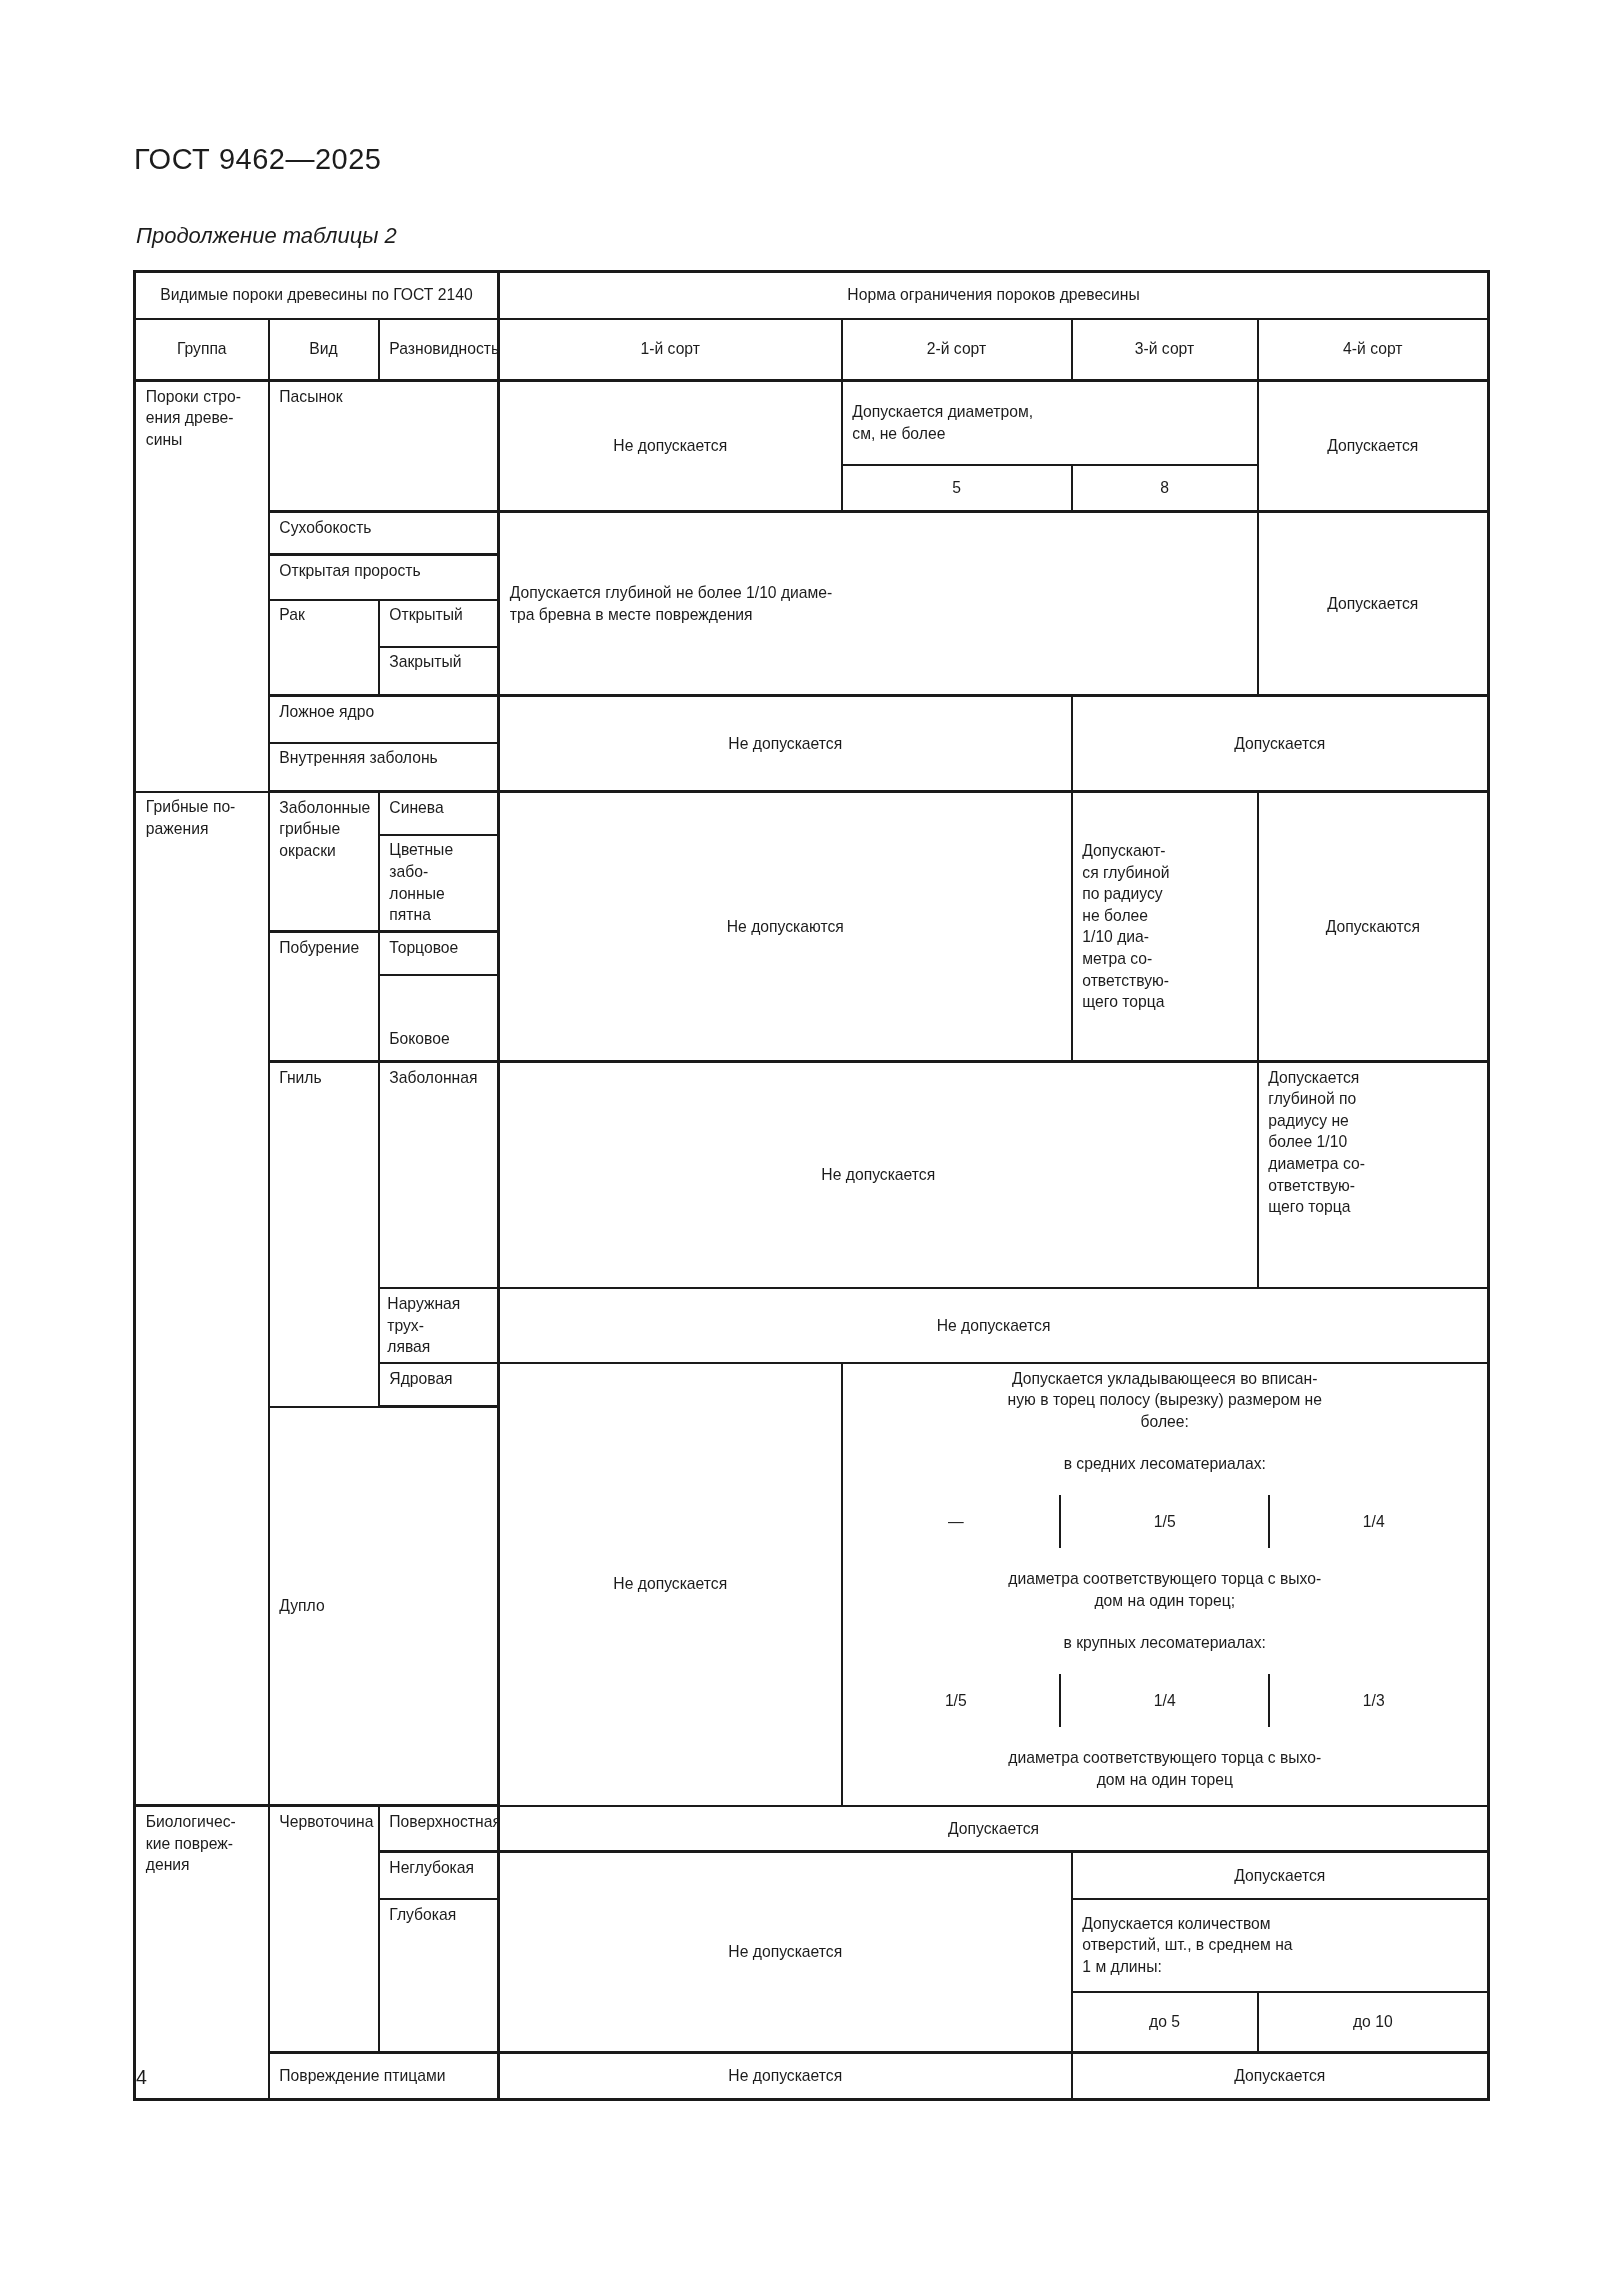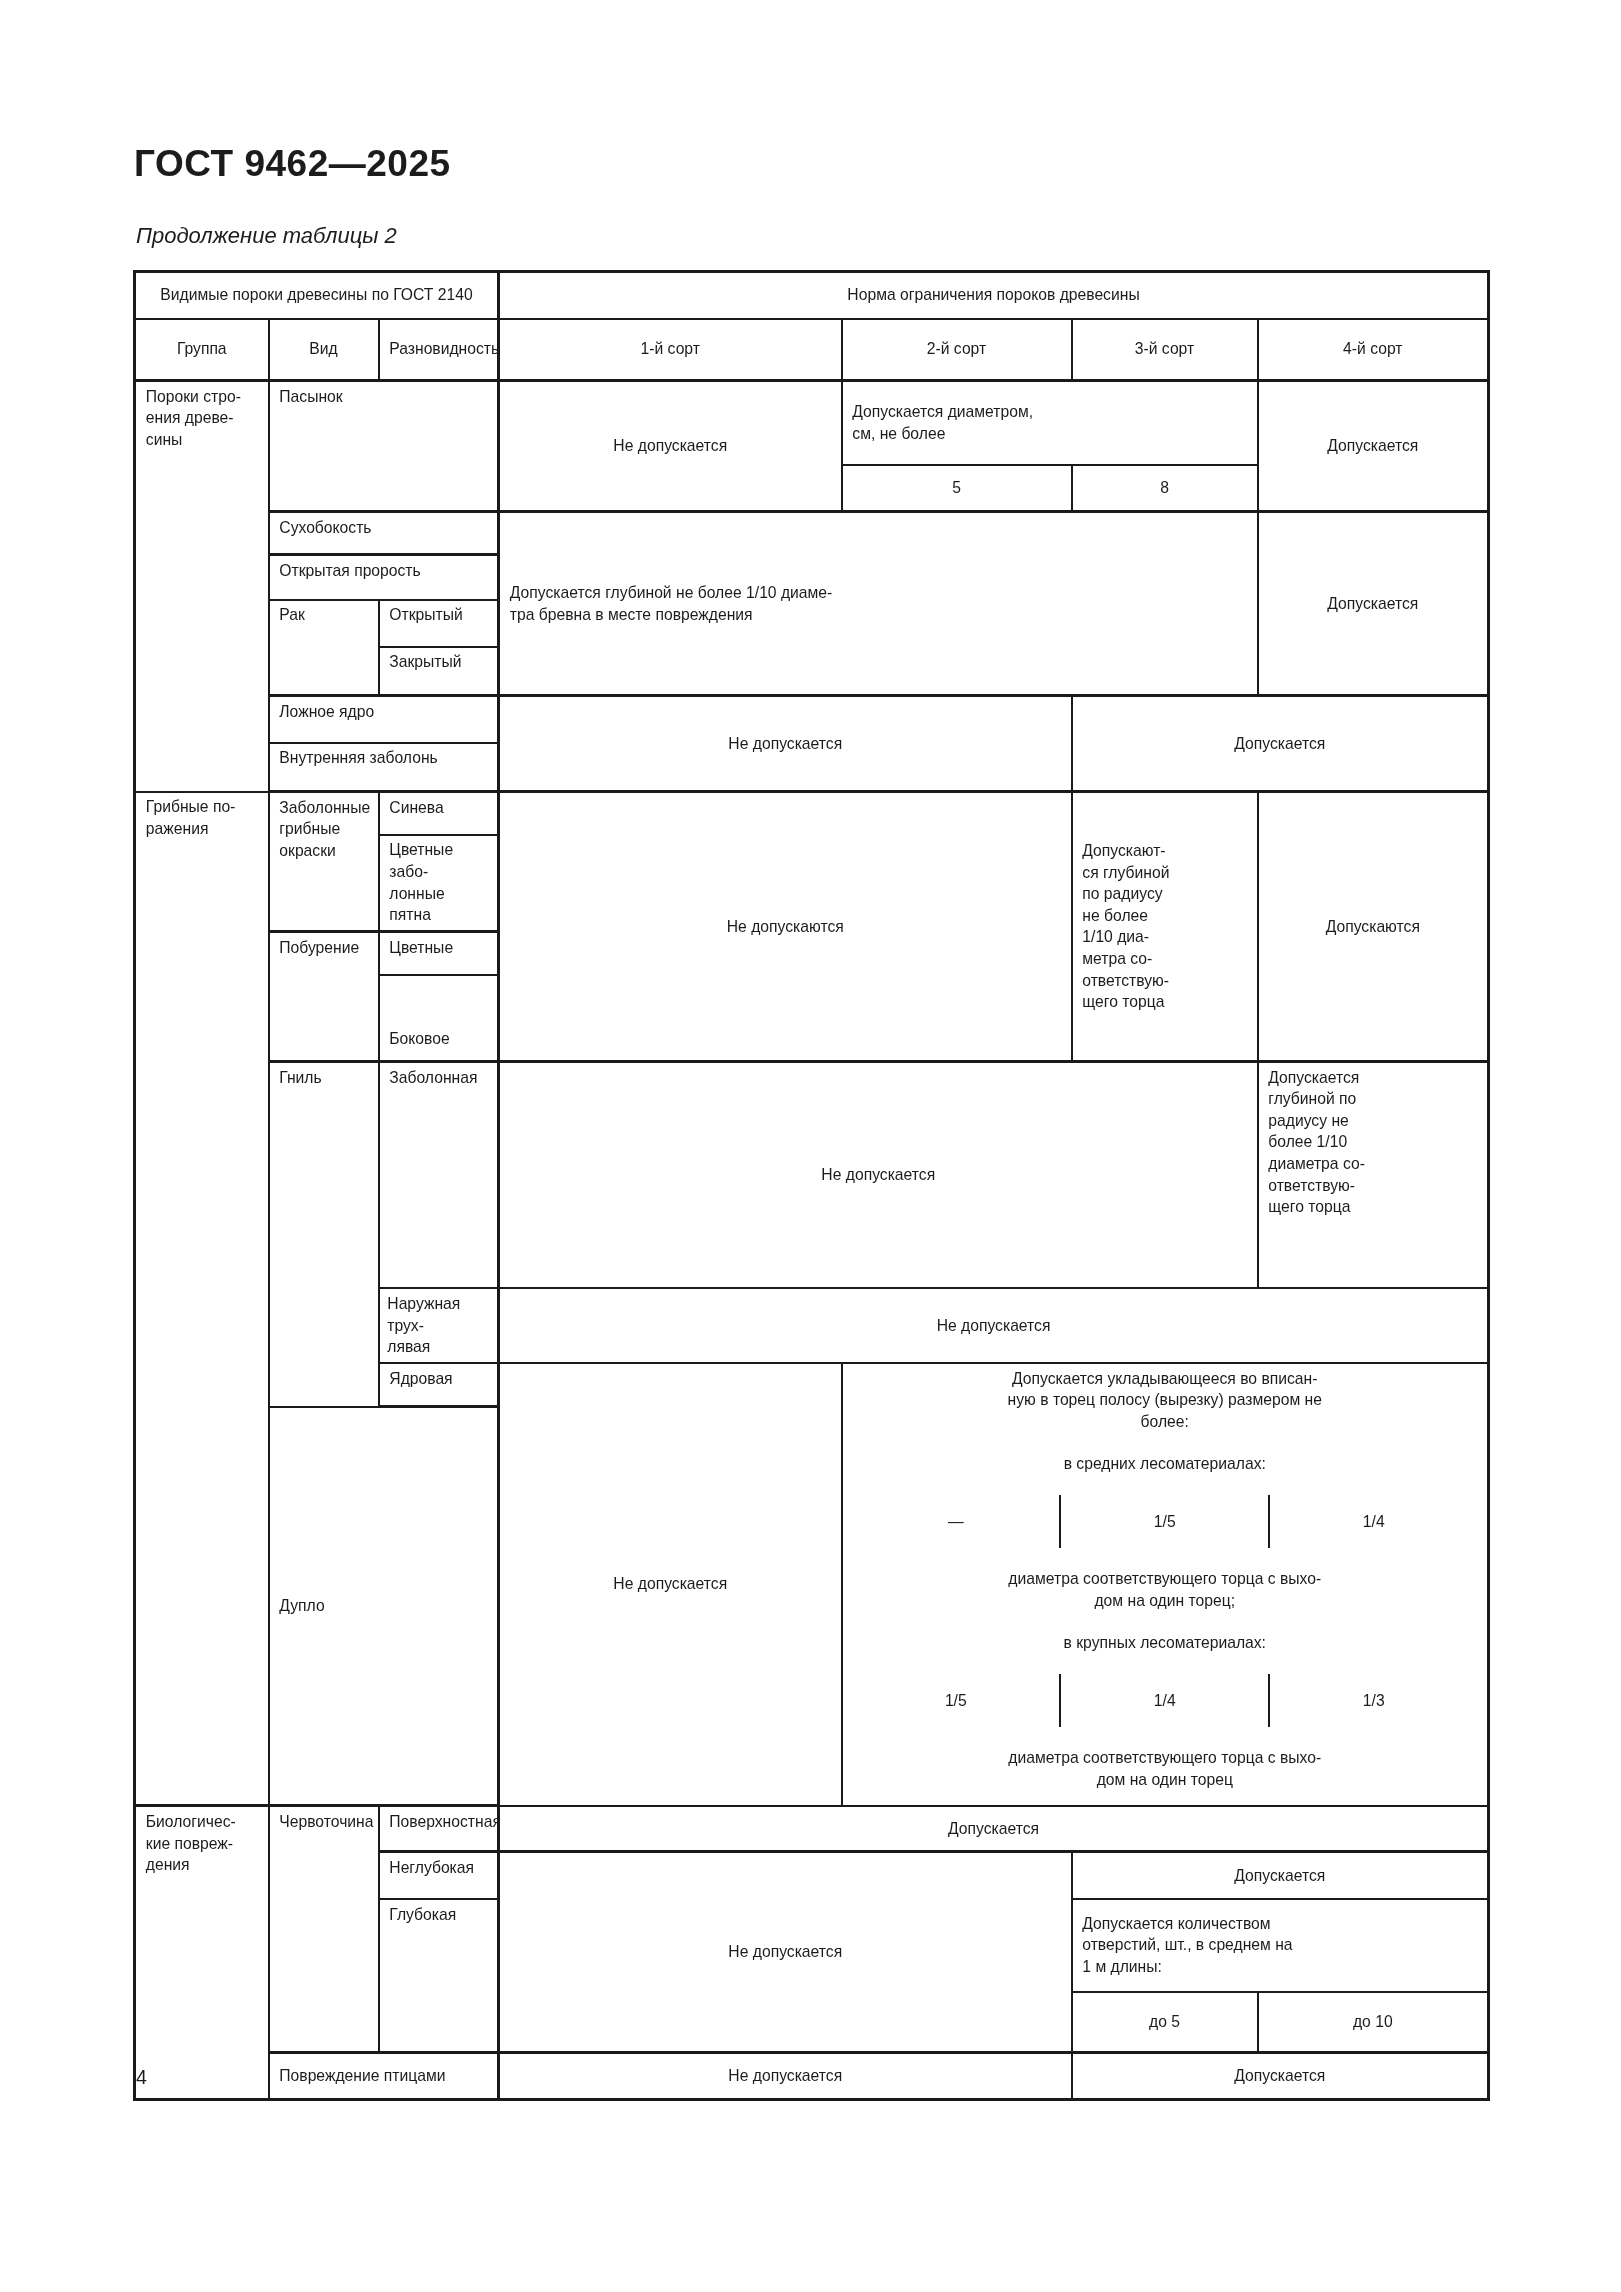"ГОСТ 9462—2025" .doc-code { font-size: 37px -> 29px; font-weight: bold -> normal }
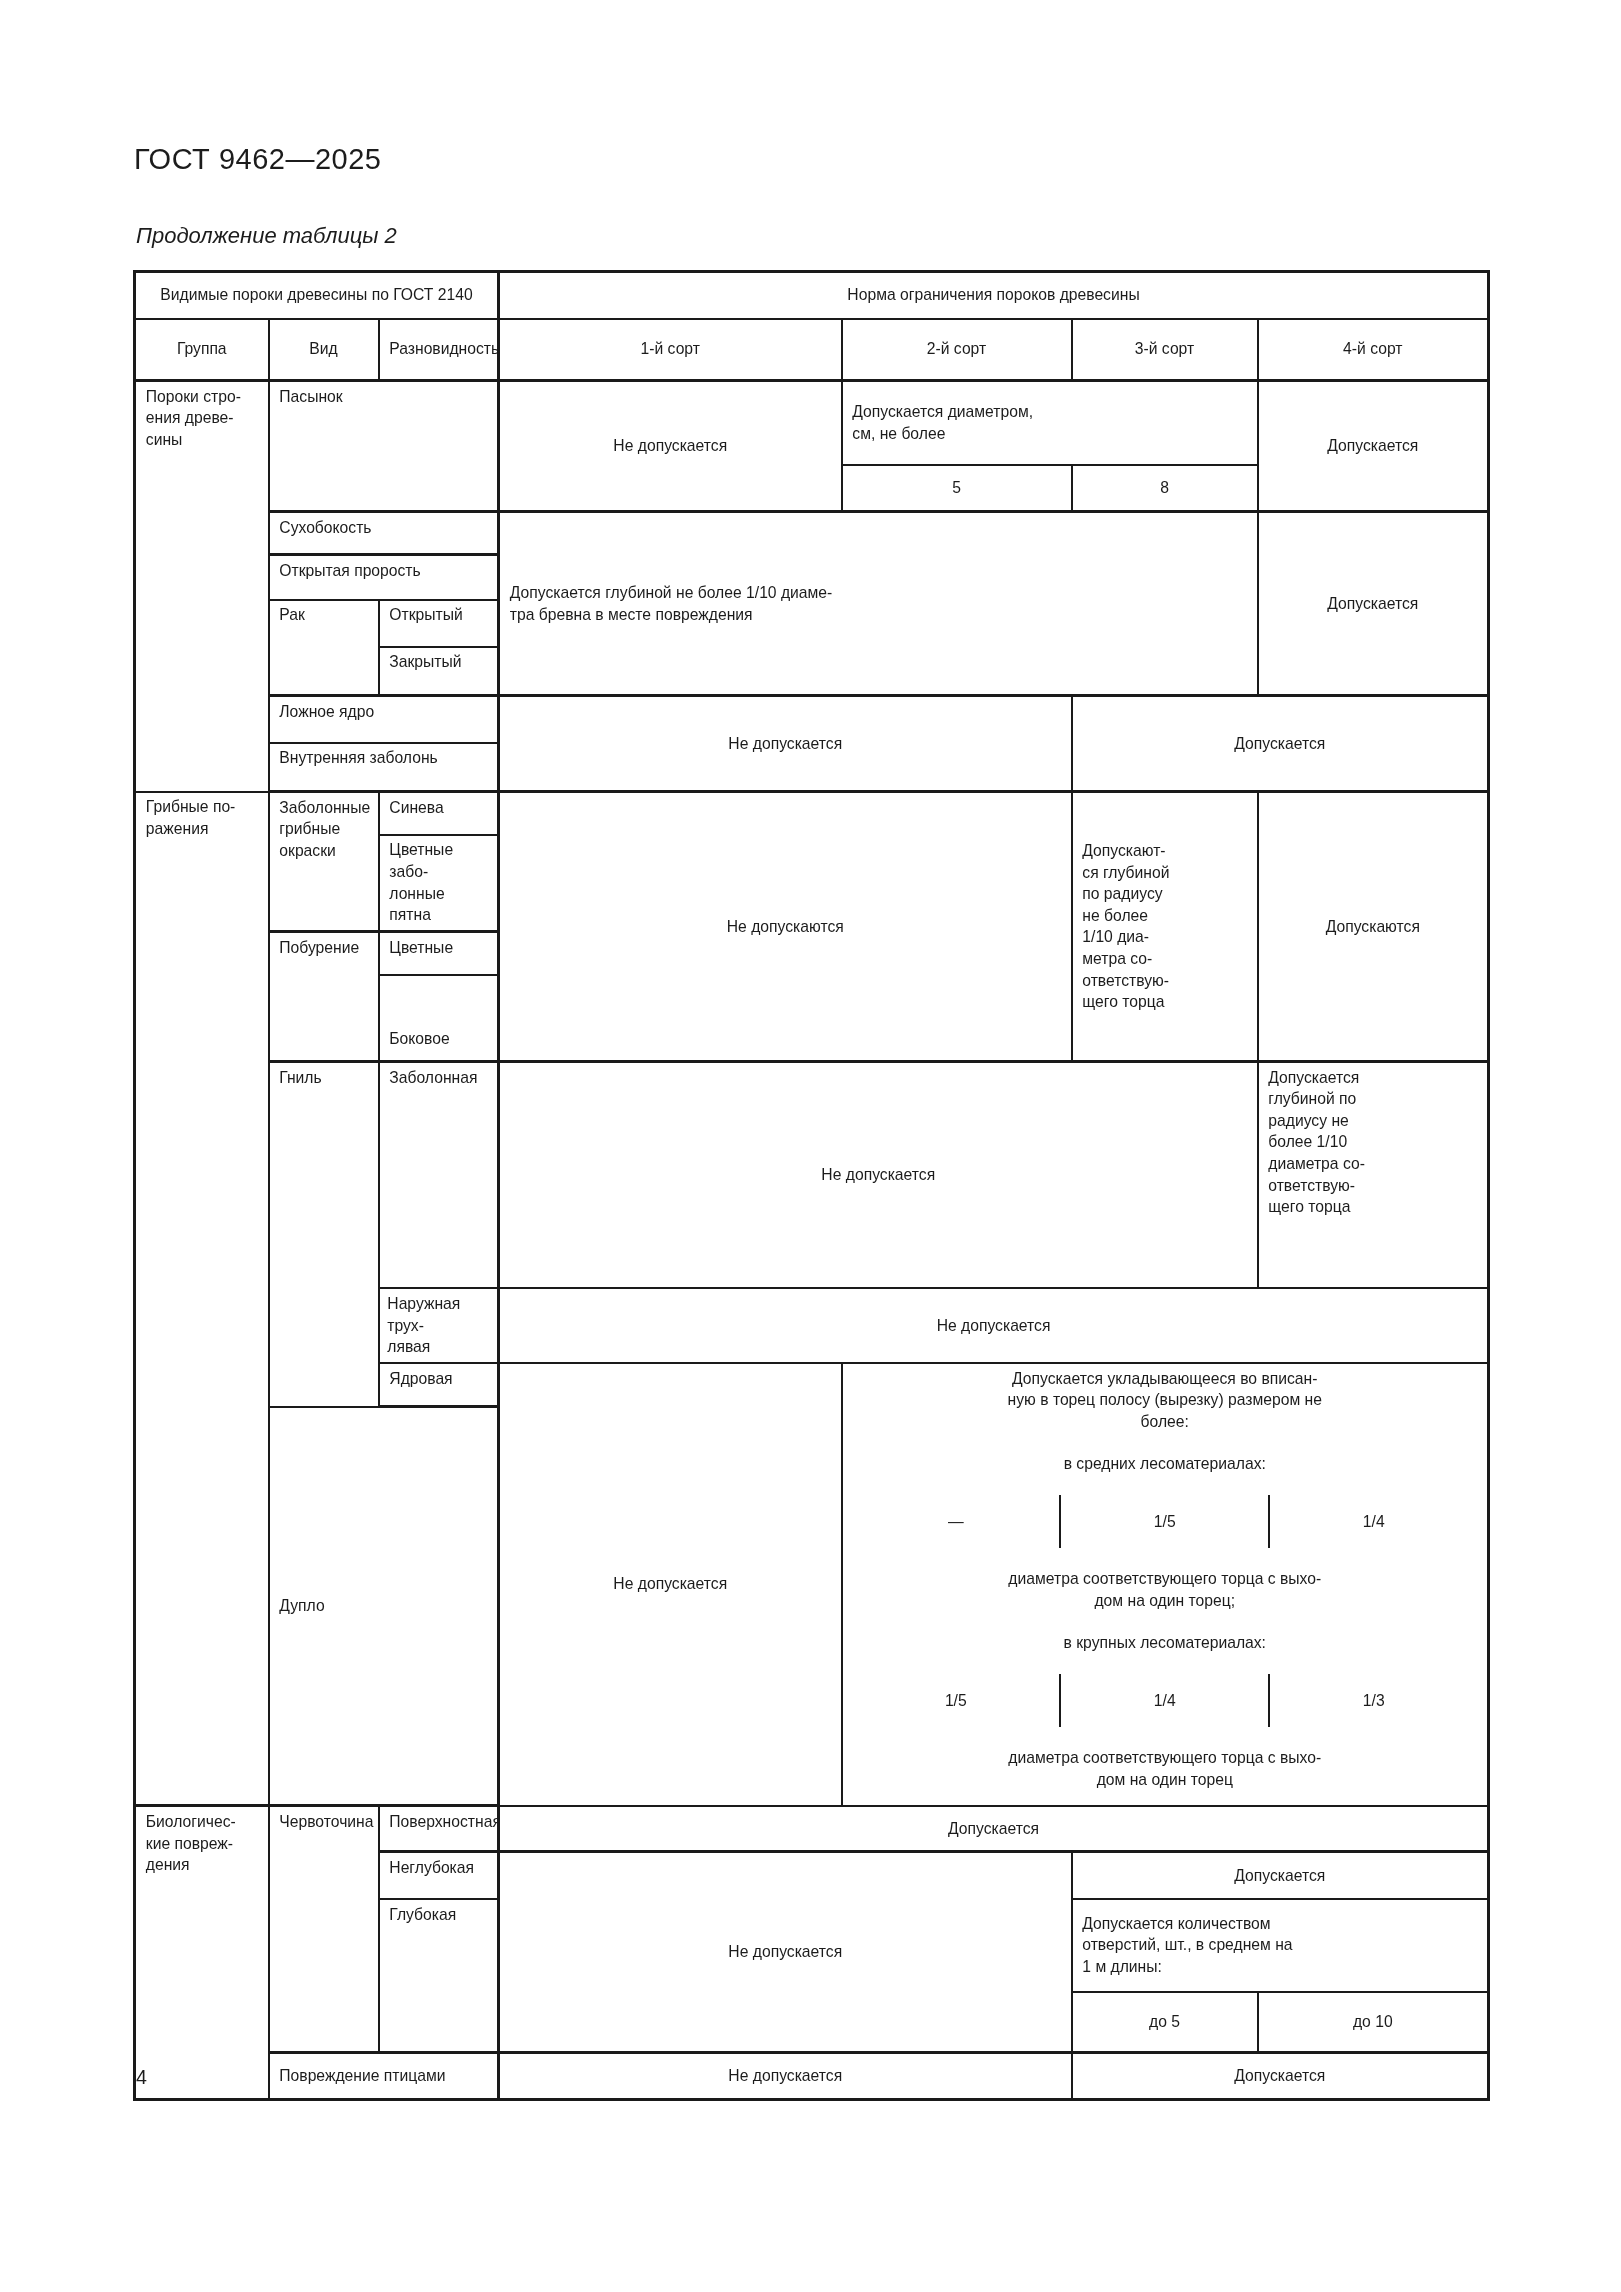"Цветные" td.lab { text: Цветные -> Торцовое }
